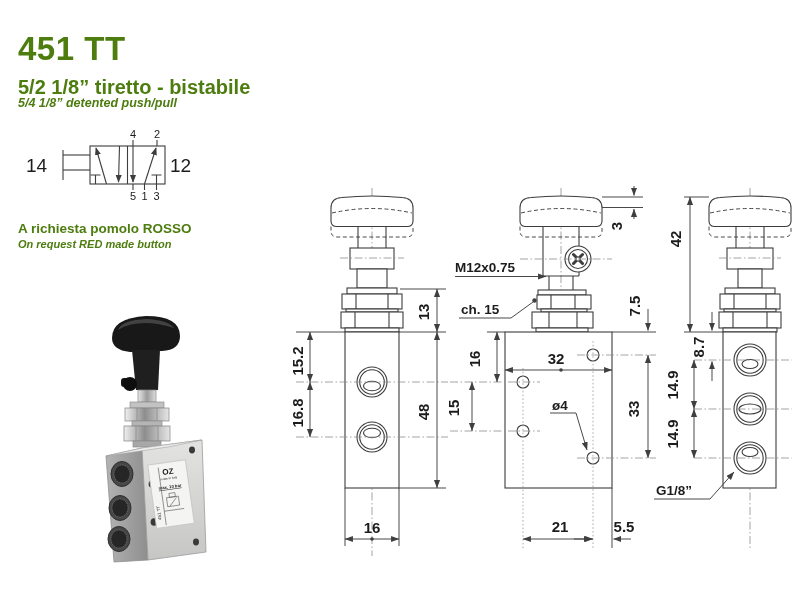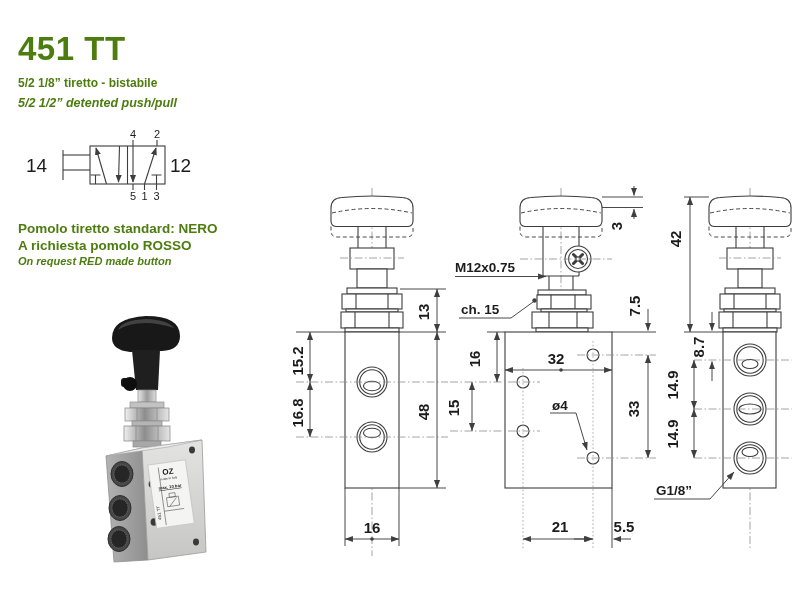"5/2 1/8” tiretto - bistabile" .sub-it { font-size: 12px -> 20px }
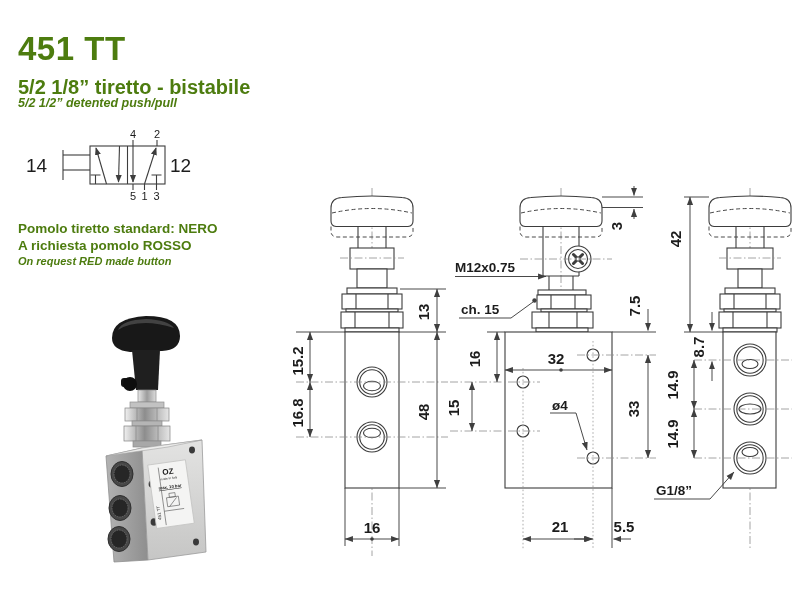"5/2 1/2” detented push/pull" div.abs { text: 5/2 1/2 -> 5/4 1/8 }
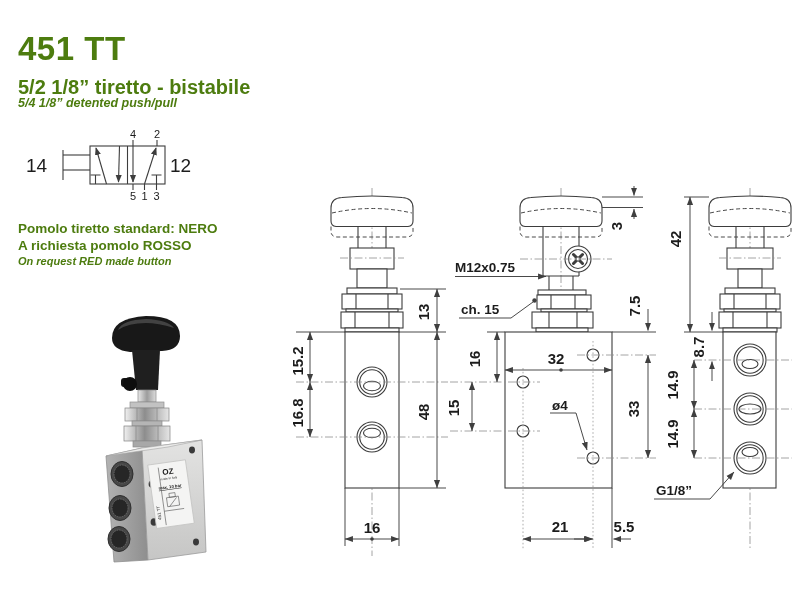"Pomolo tiretto standard: NERO" div.it { html: <div>Pomolo tiretto standard: NERO</div> -> none }
